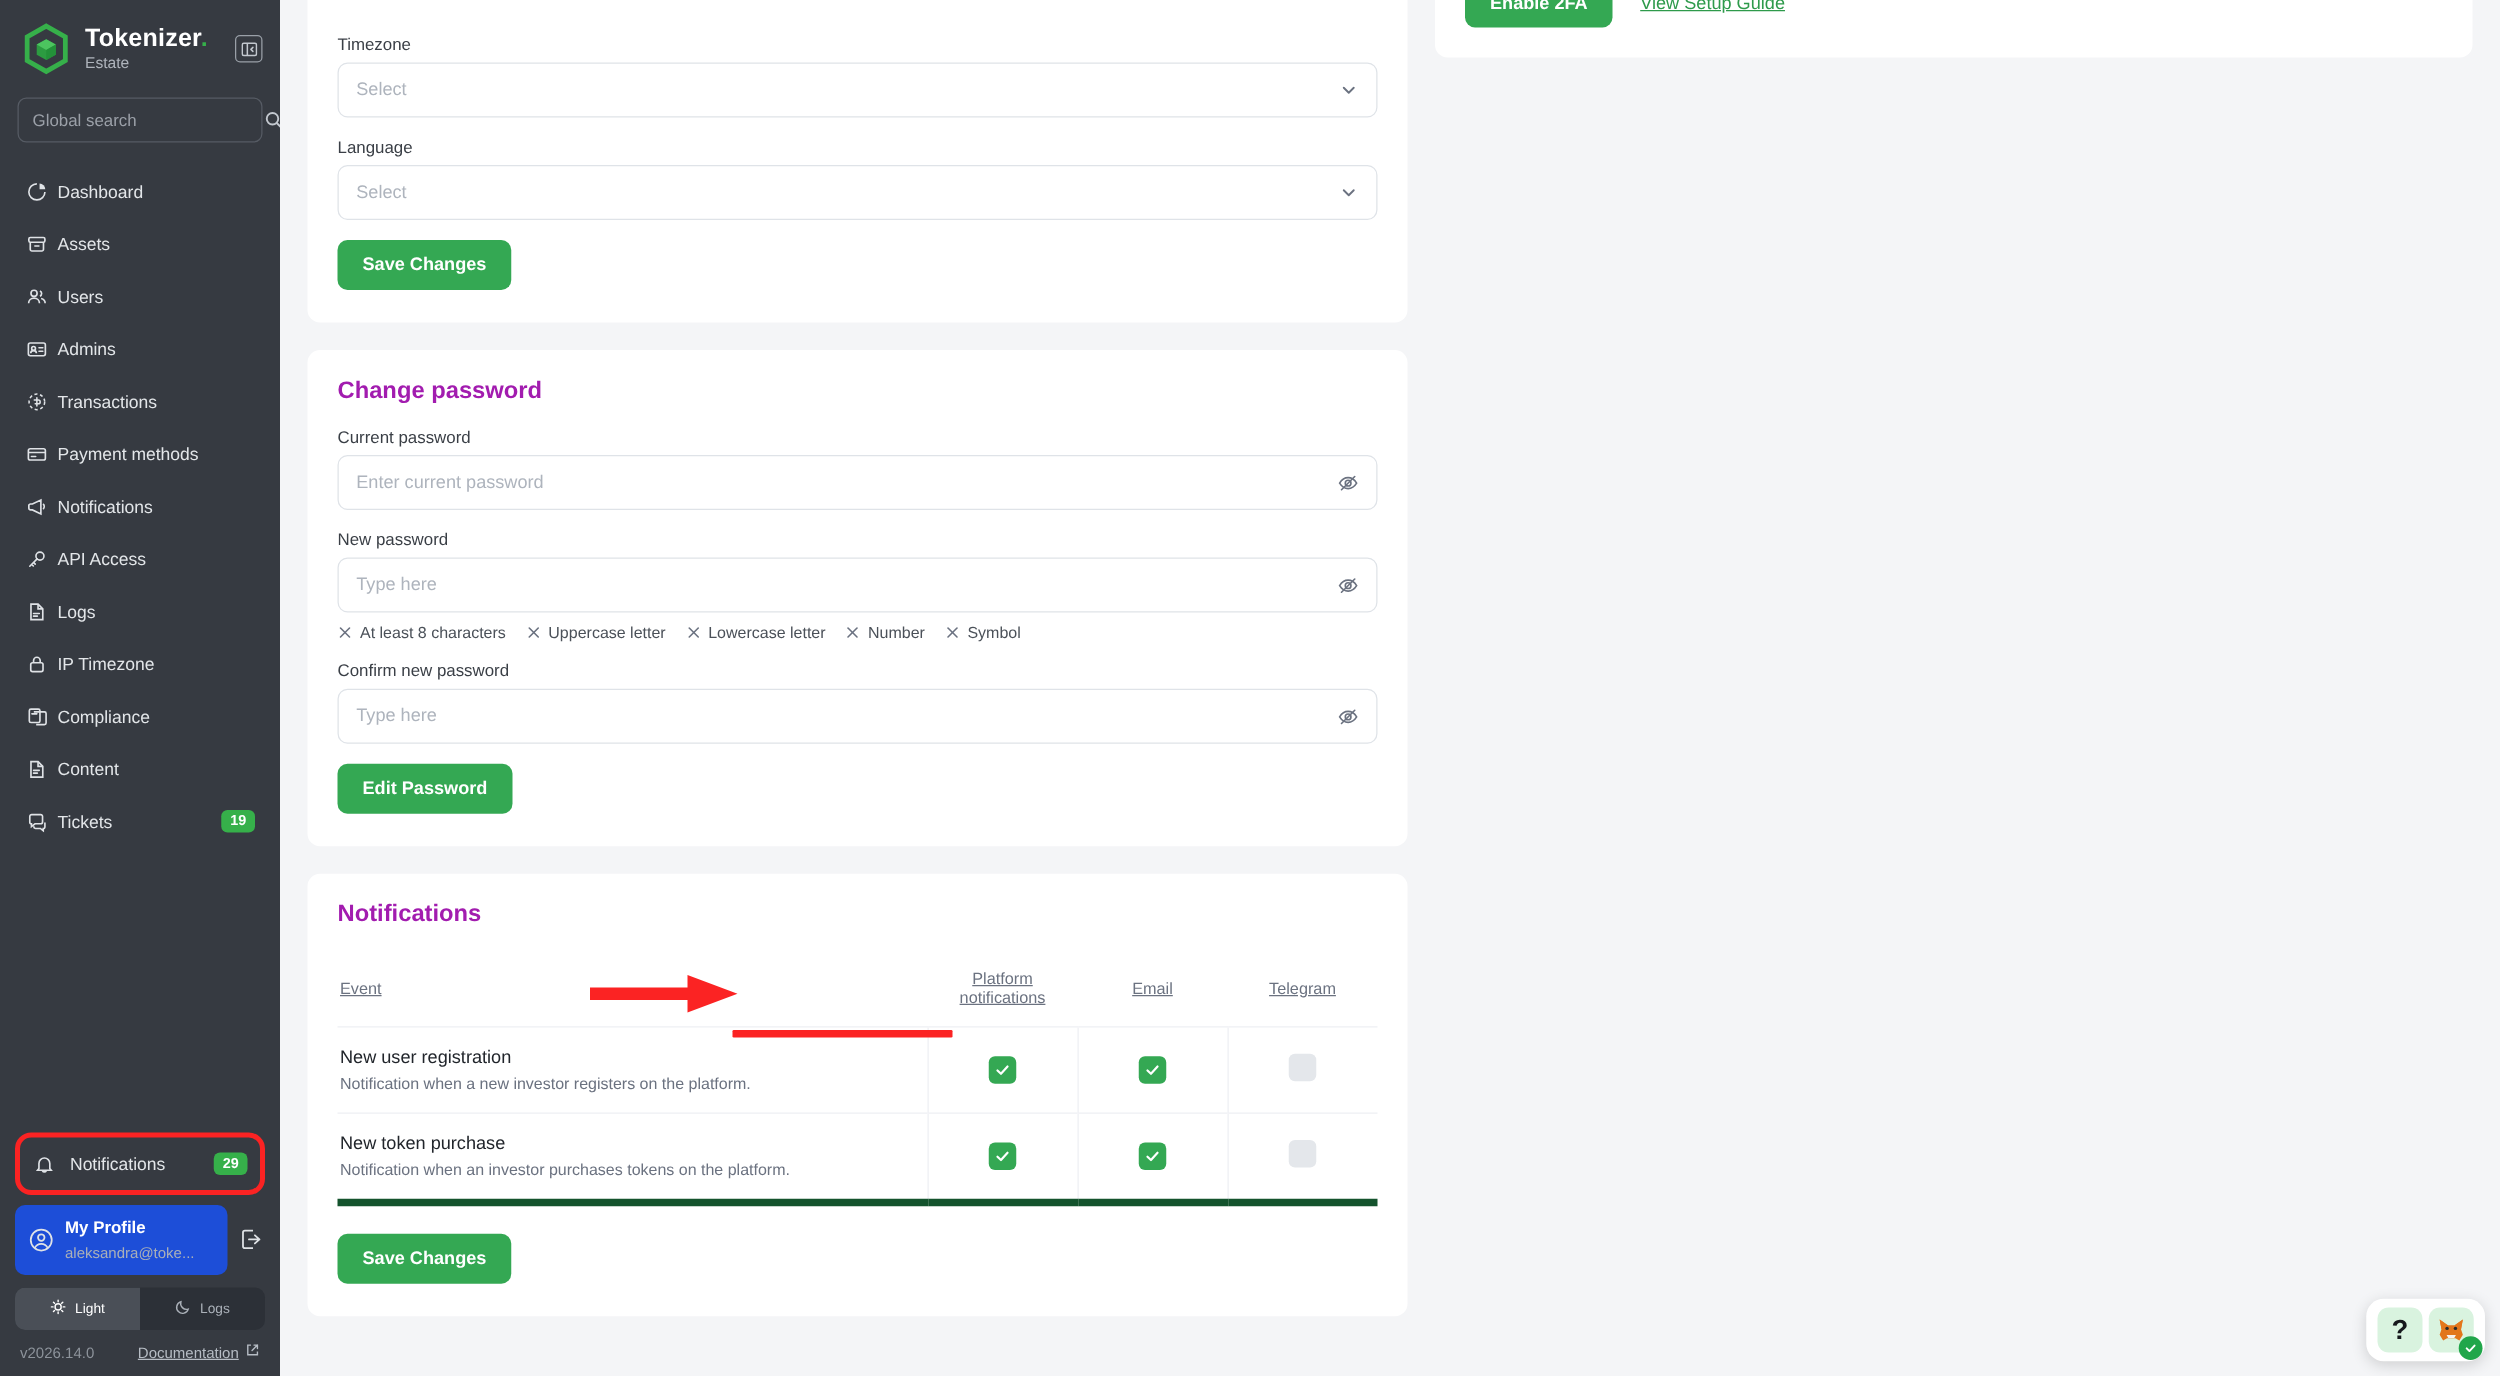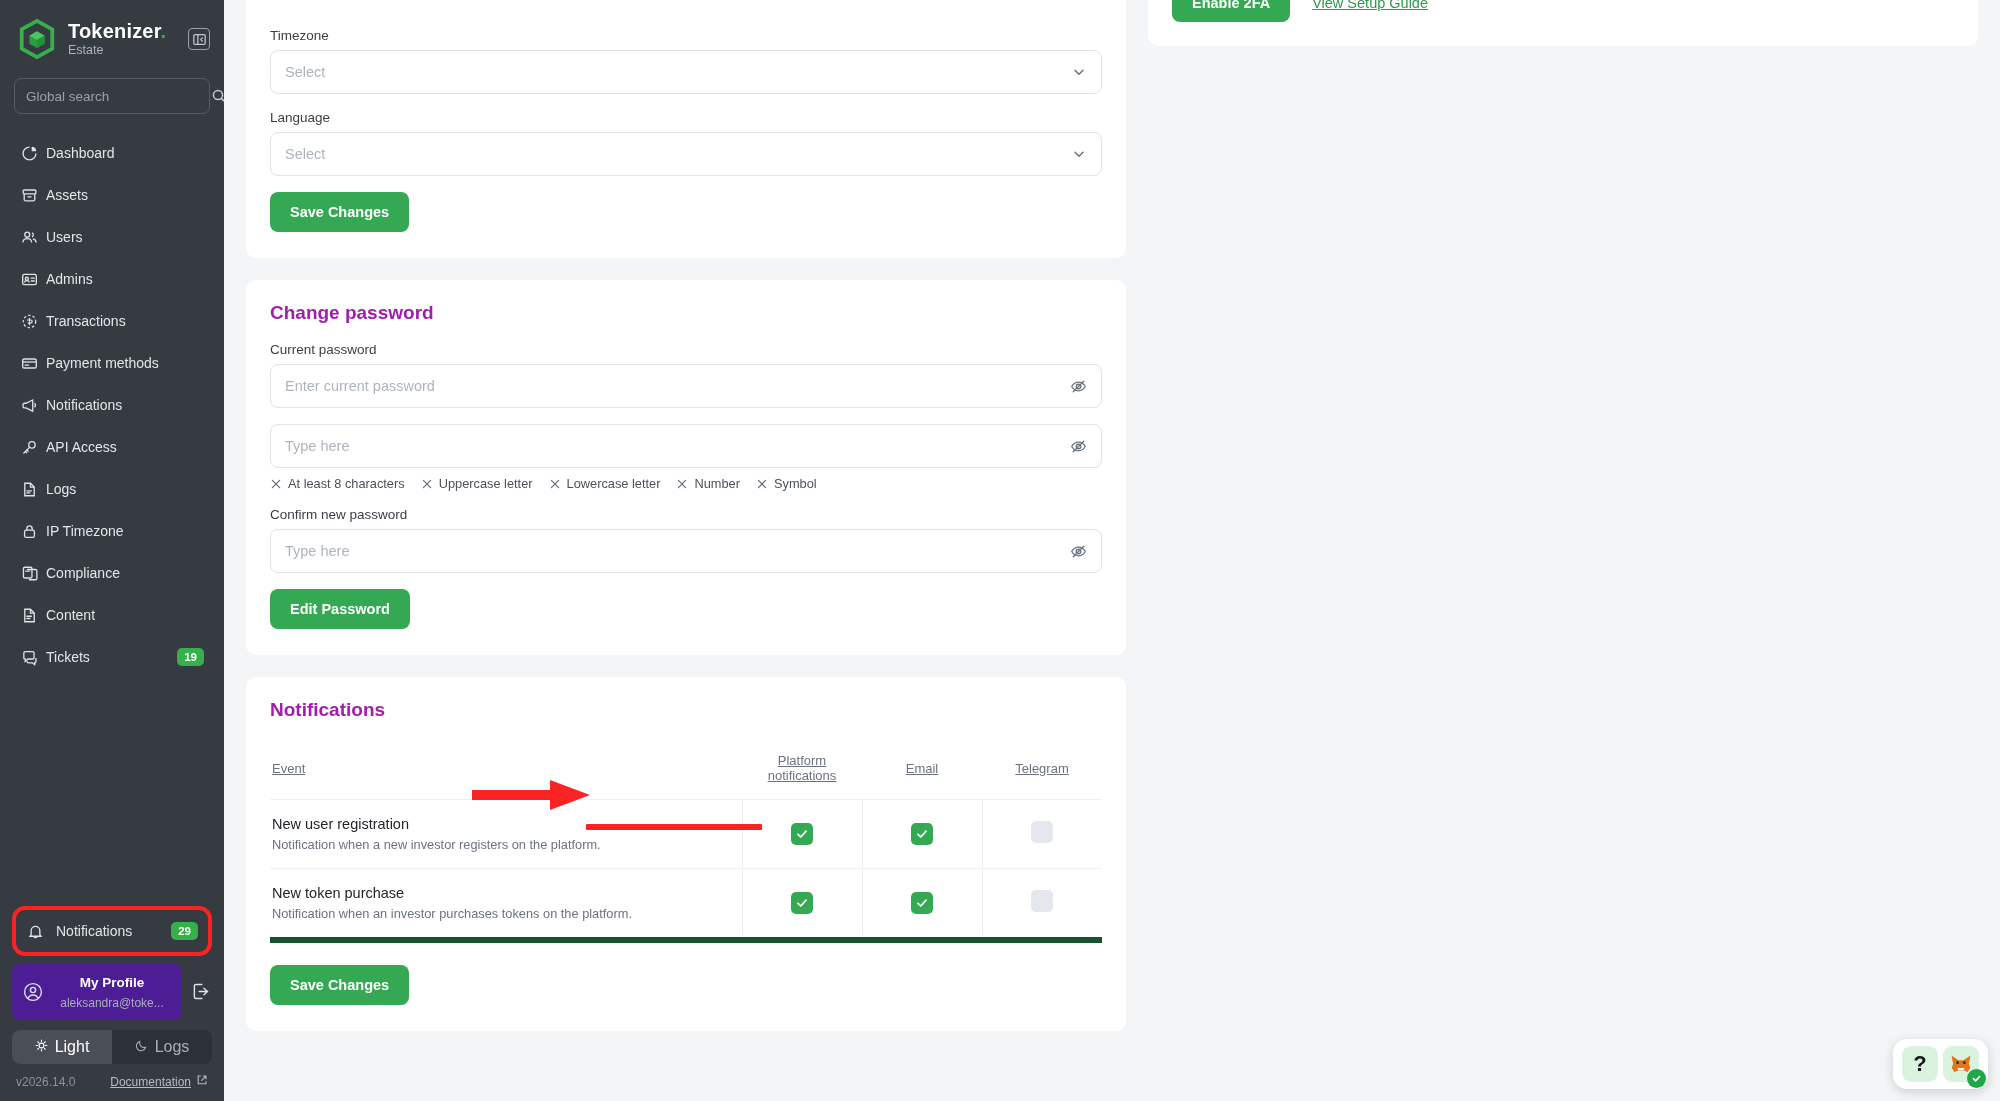"New password" label.field-label { html: none -> <label>New password</label> }
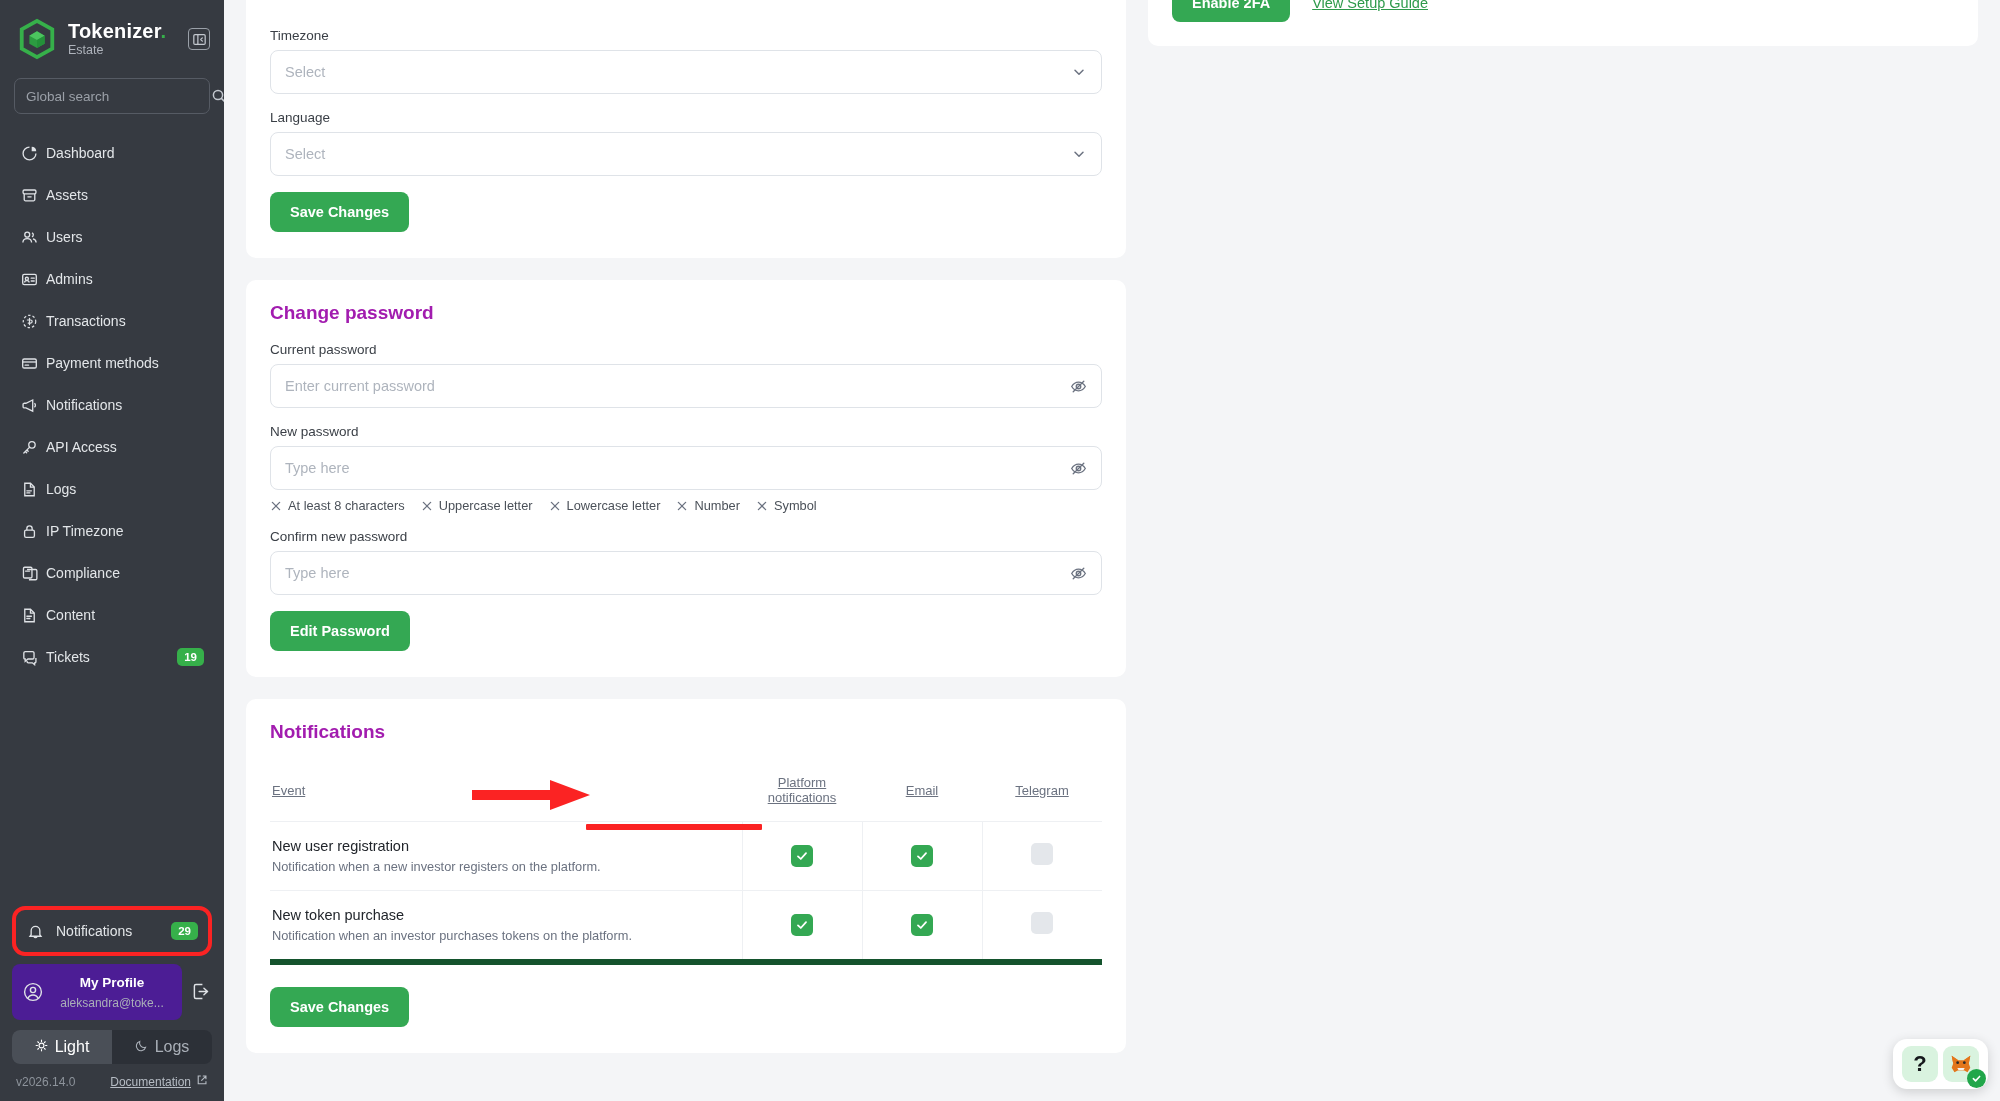"My Profile aleksandra@toke..." .profile-card { background: #4c1d95 -> #1d4ed8; text-align: center -> none }
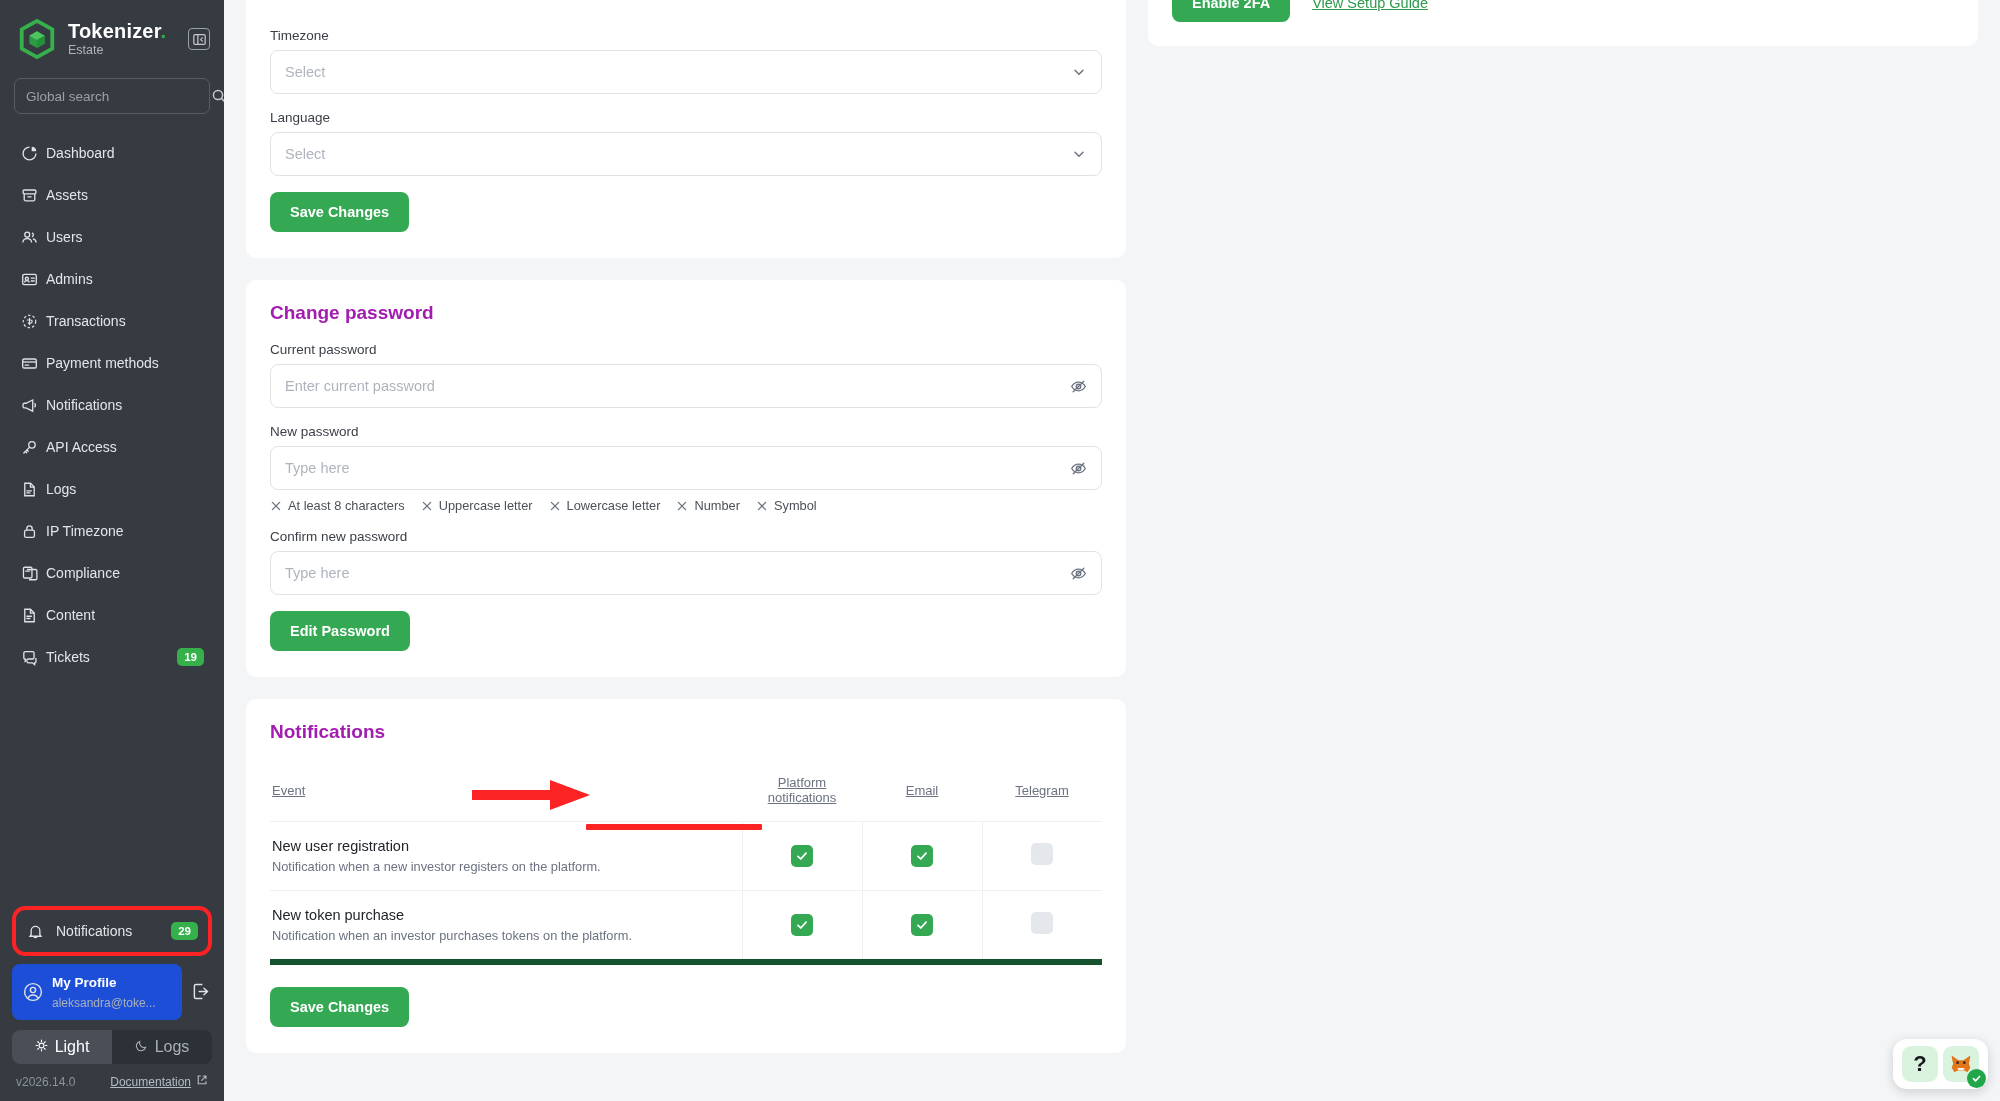"Light" .theme-opt { font-size: 16px -> 11px }
